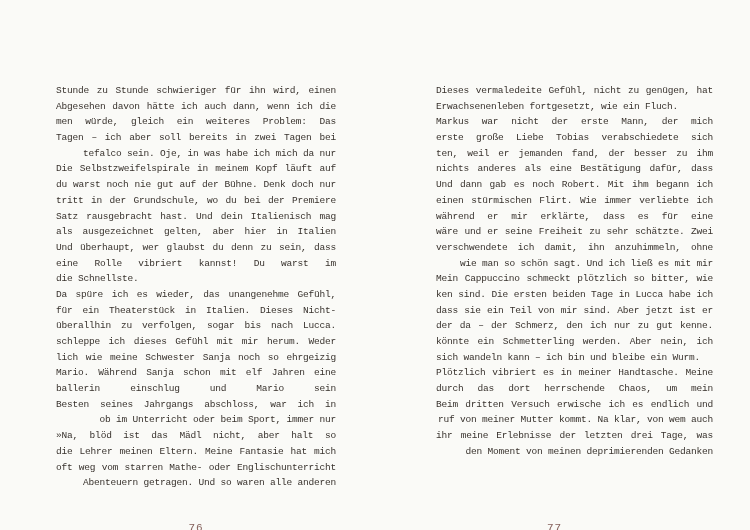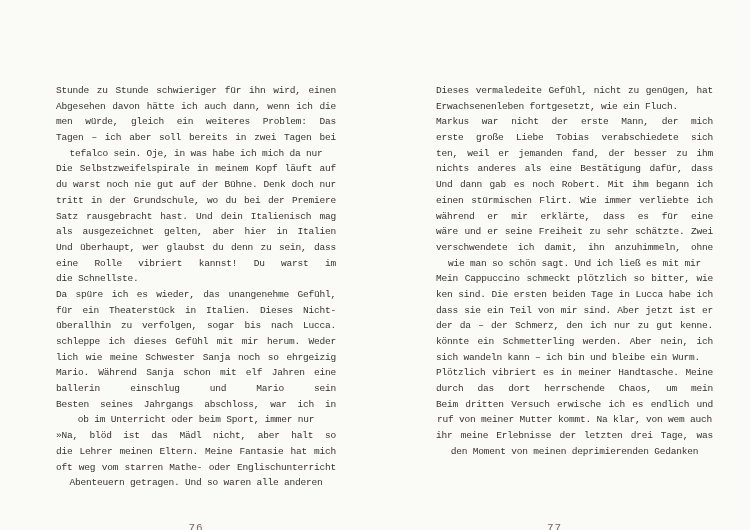"Erwachsenenleben fortgesetzt, wie ein" .line.para-end { text-align: center -> right }
